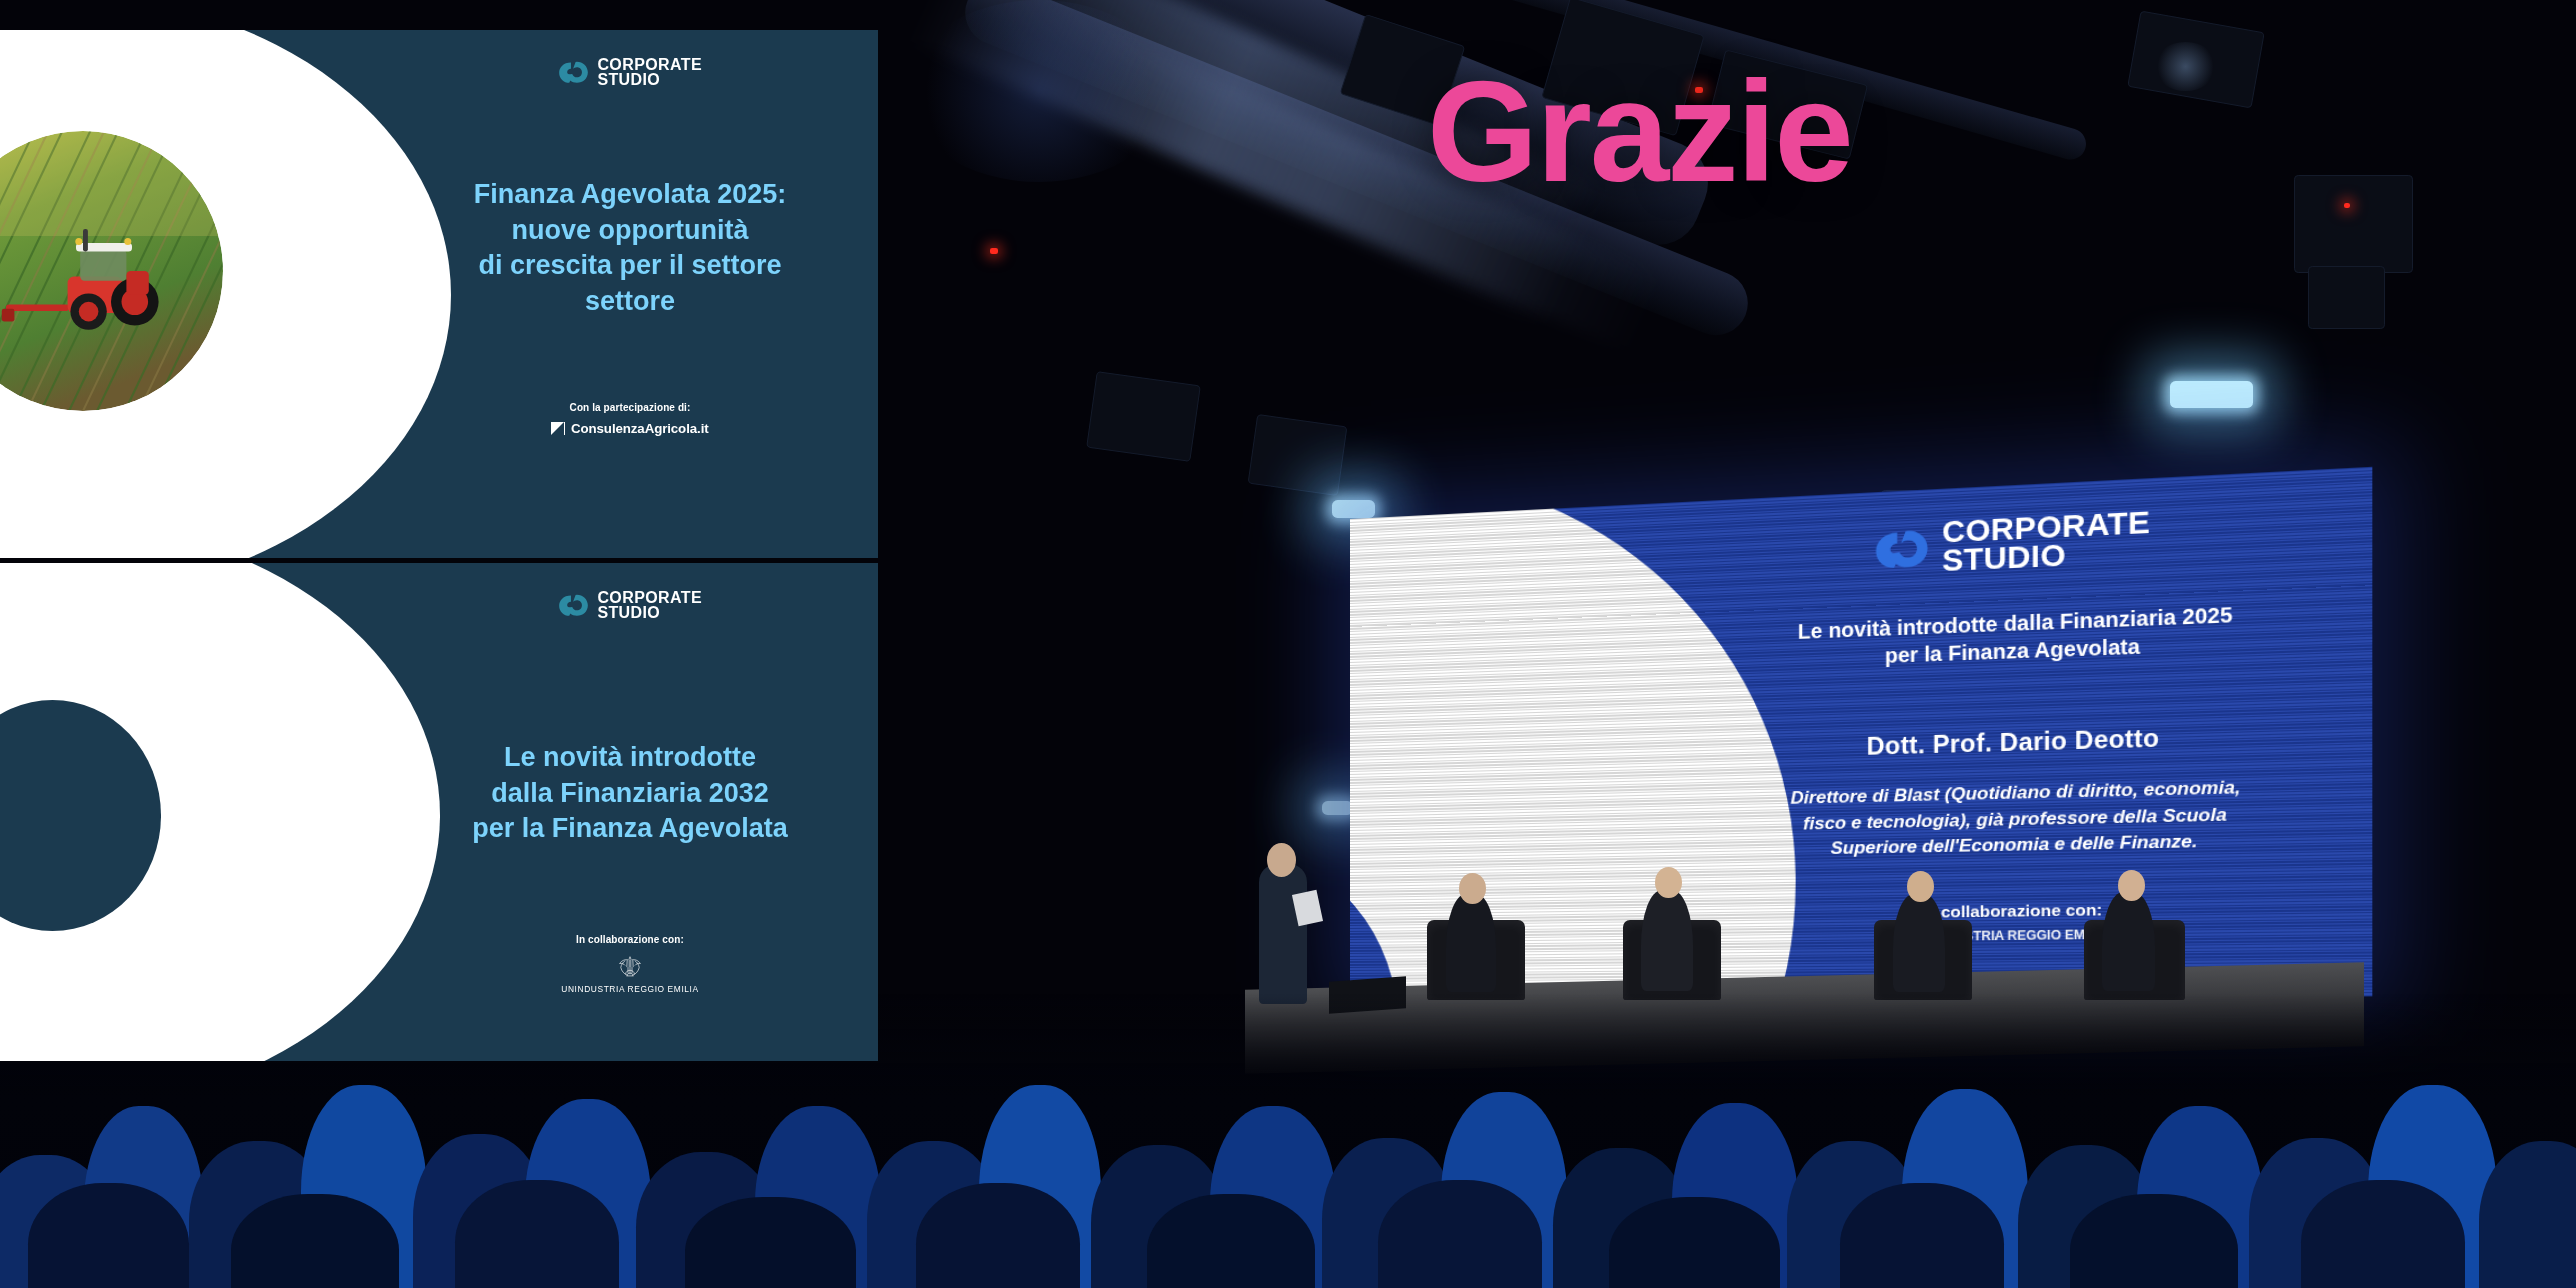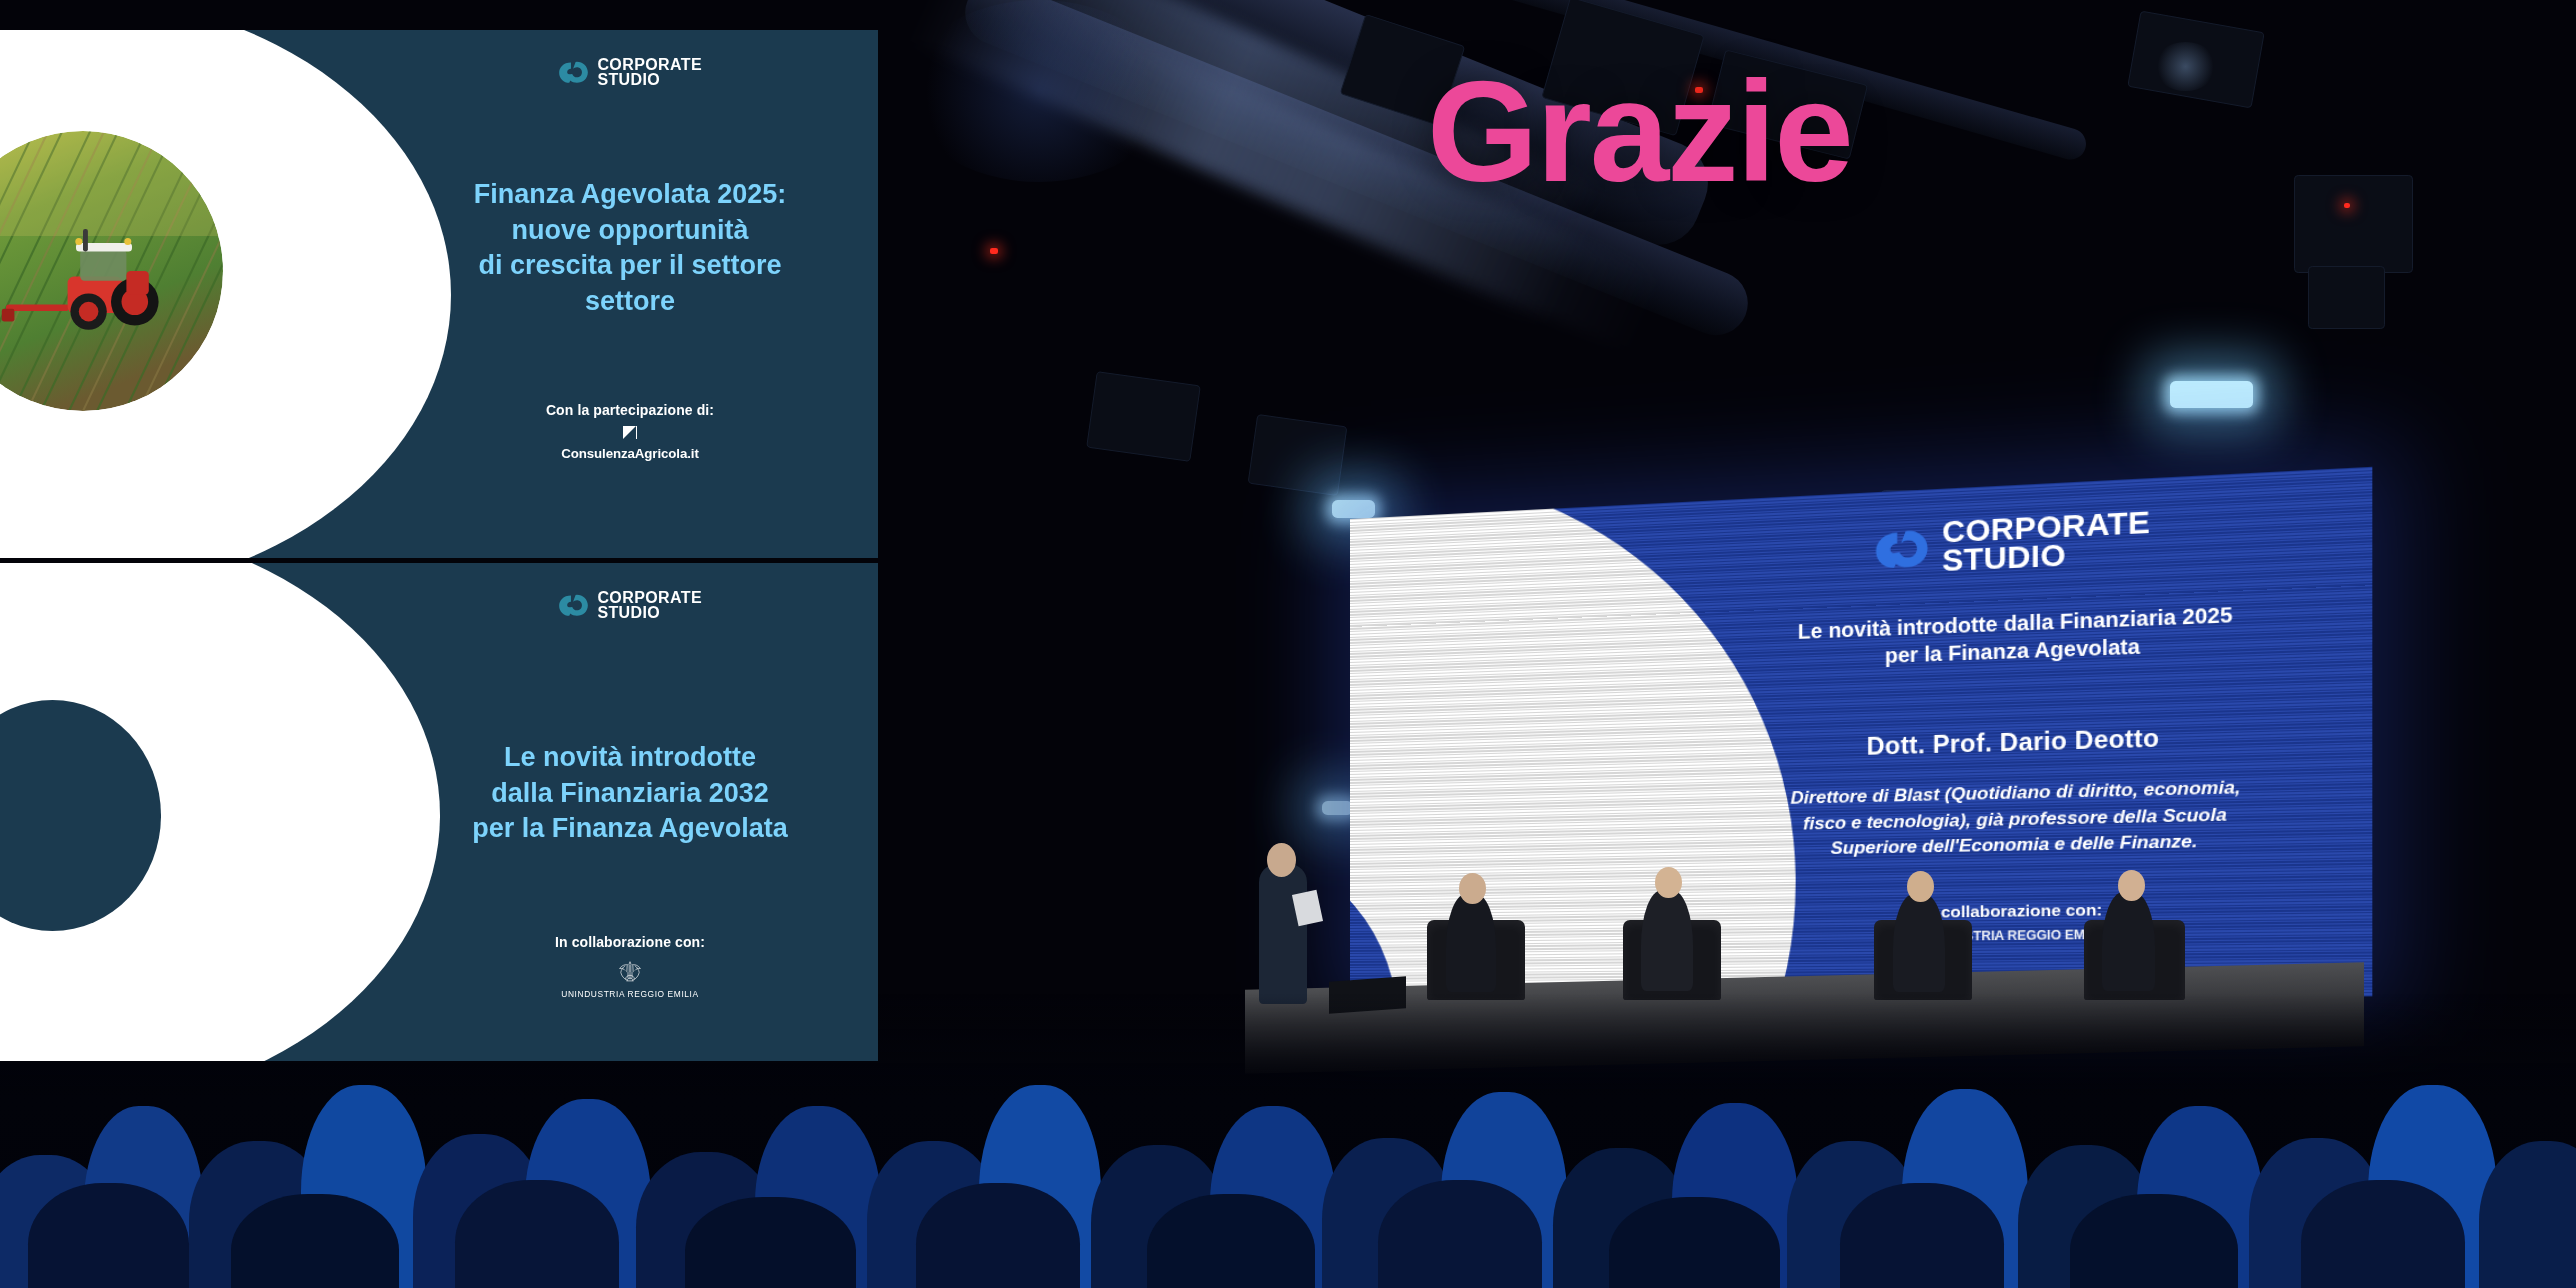"Con la partecipazione di:" .card-kicker { font-size: 14px -> 10px }
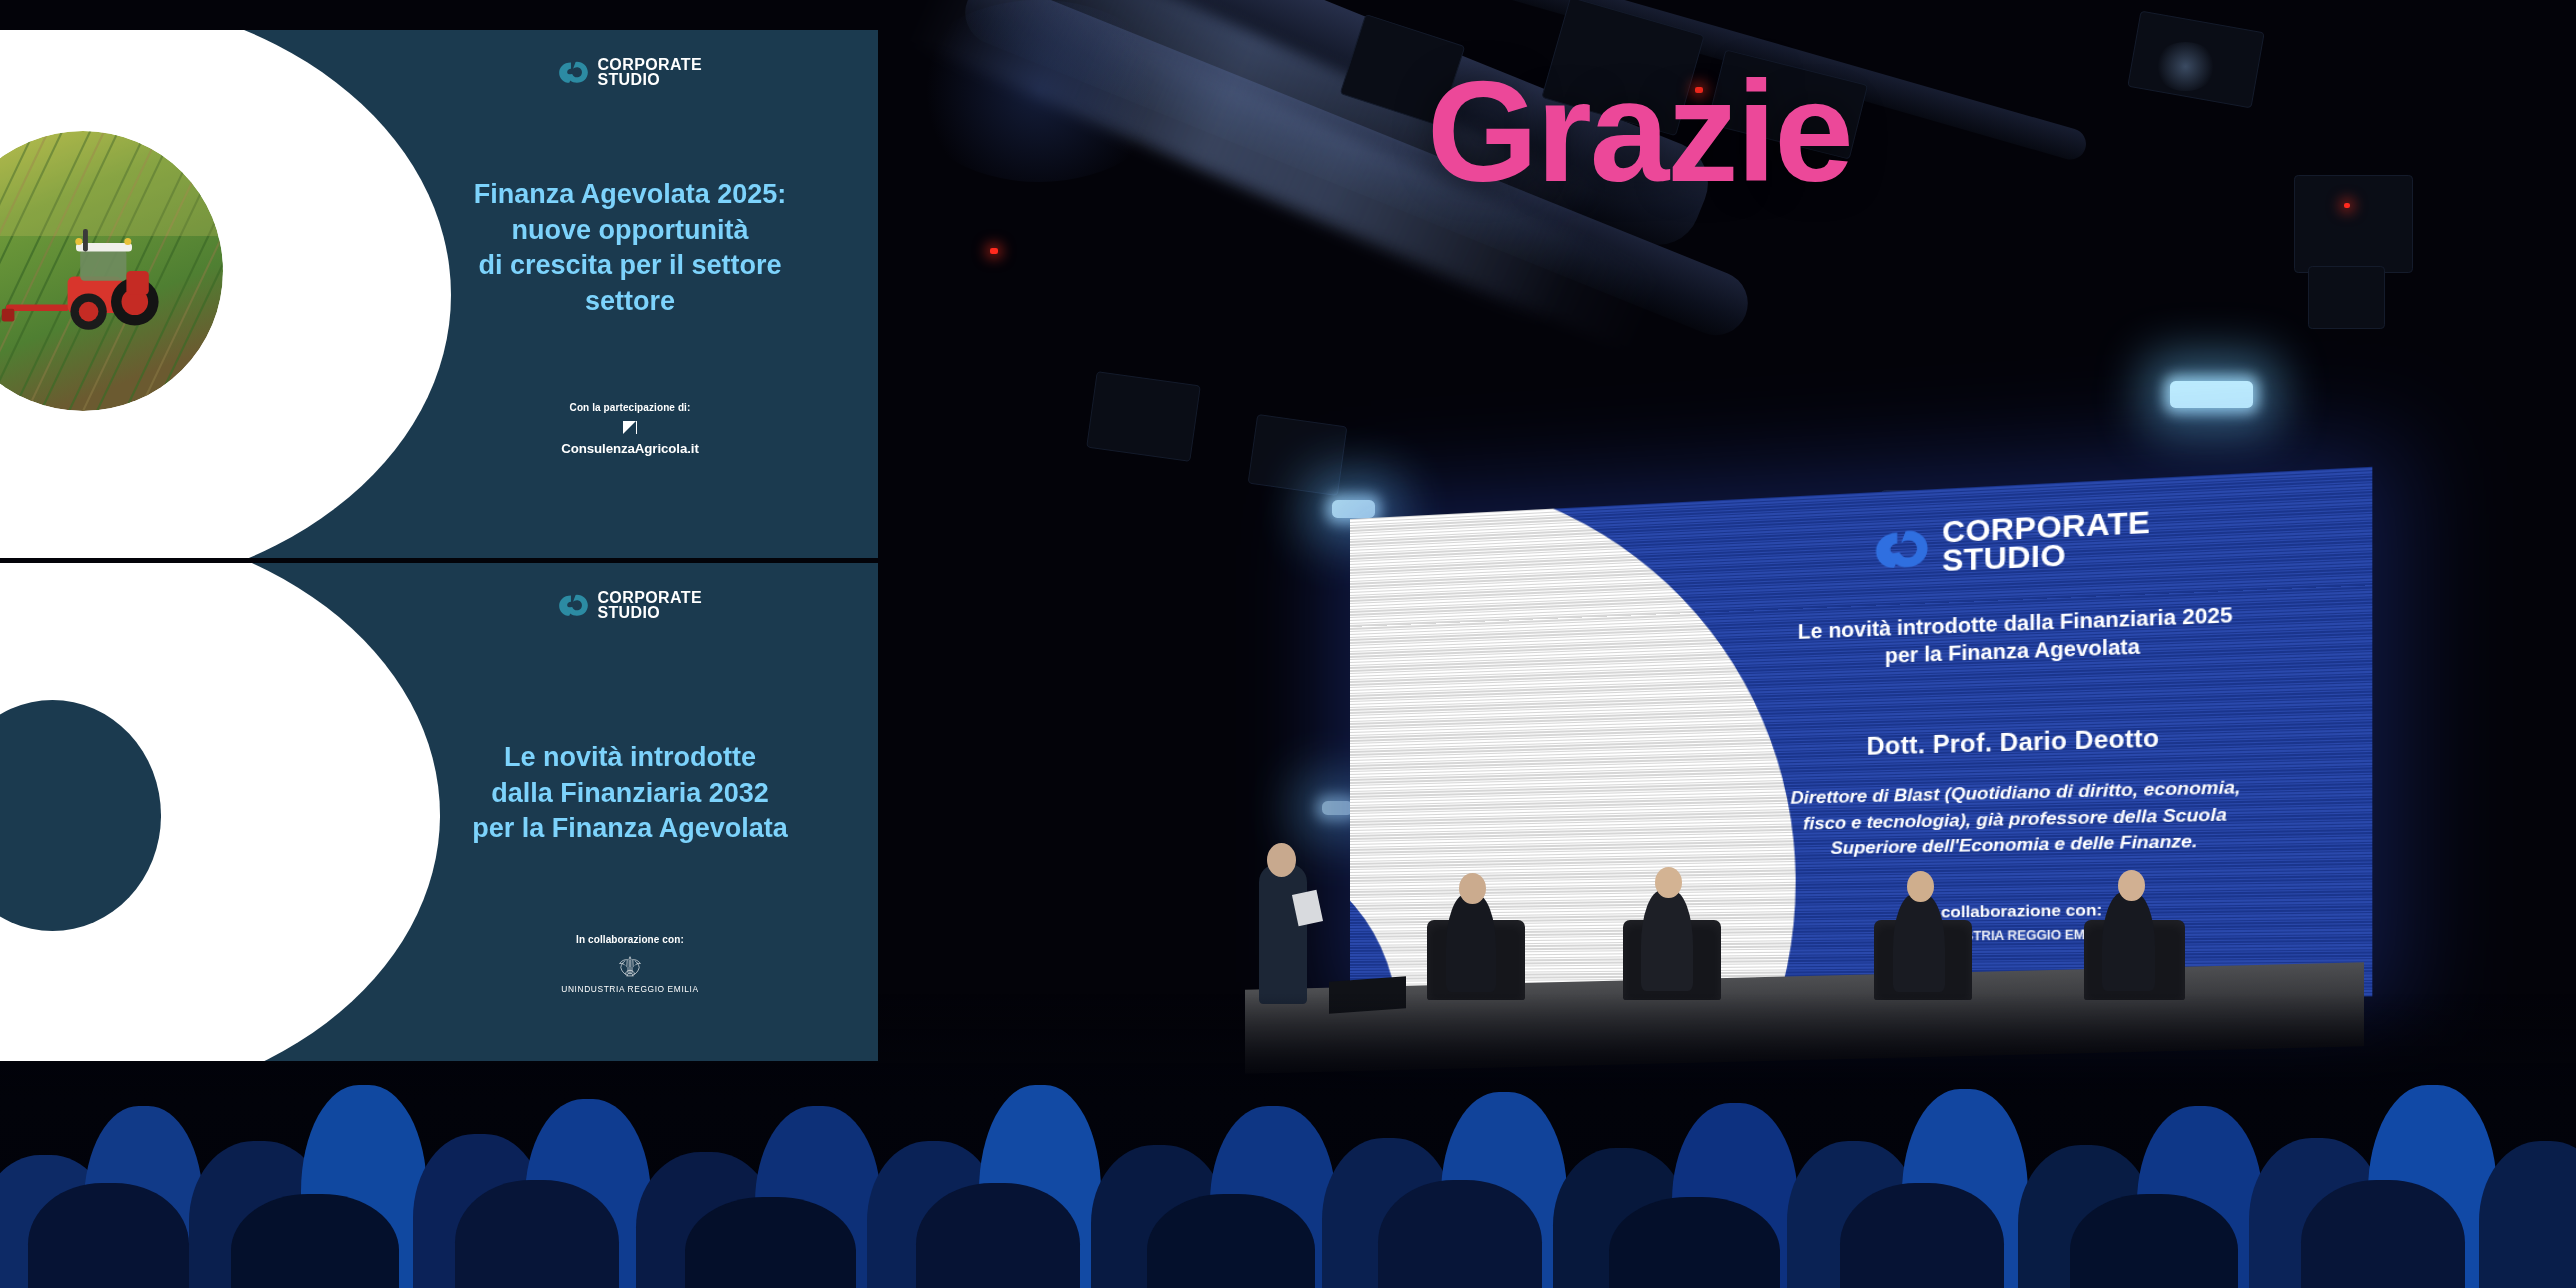"ConsulenzaAgricola.it" .partner { flex-direction: column -> none }
